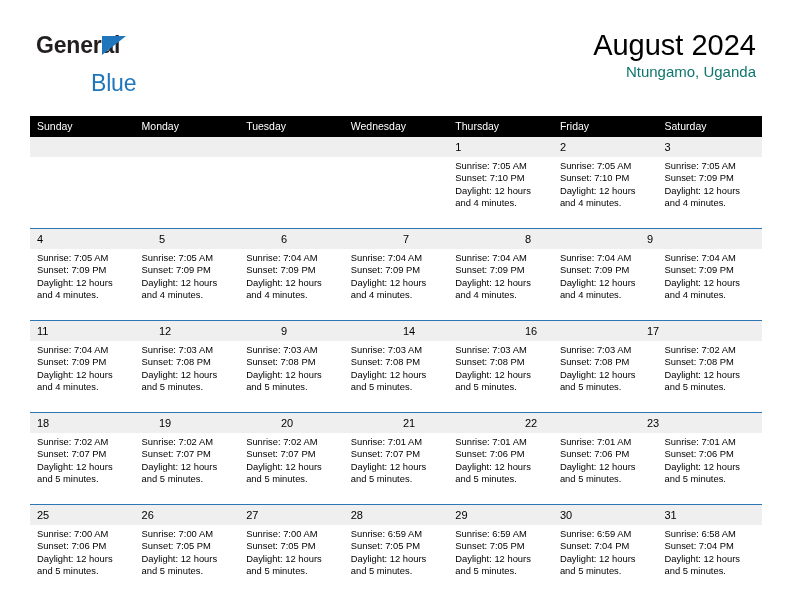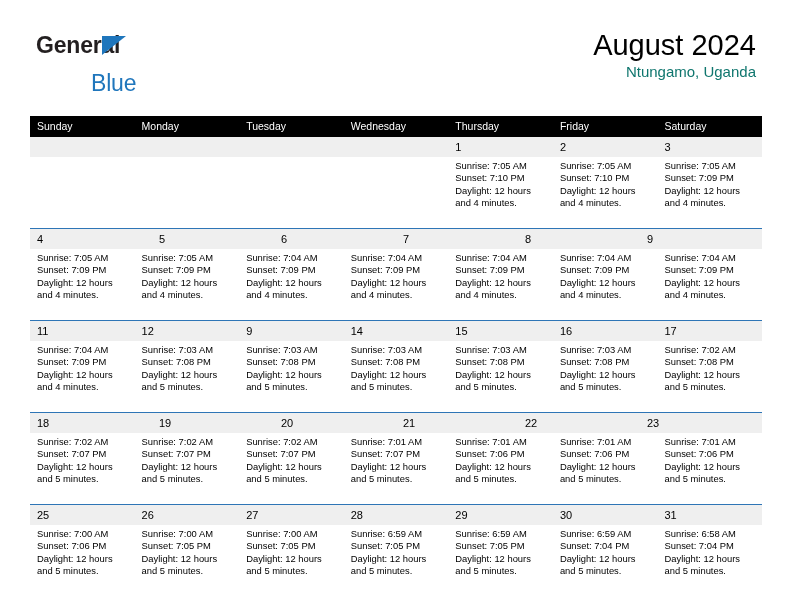"15" div.date-cell { html: <div>15</div> -> none }
